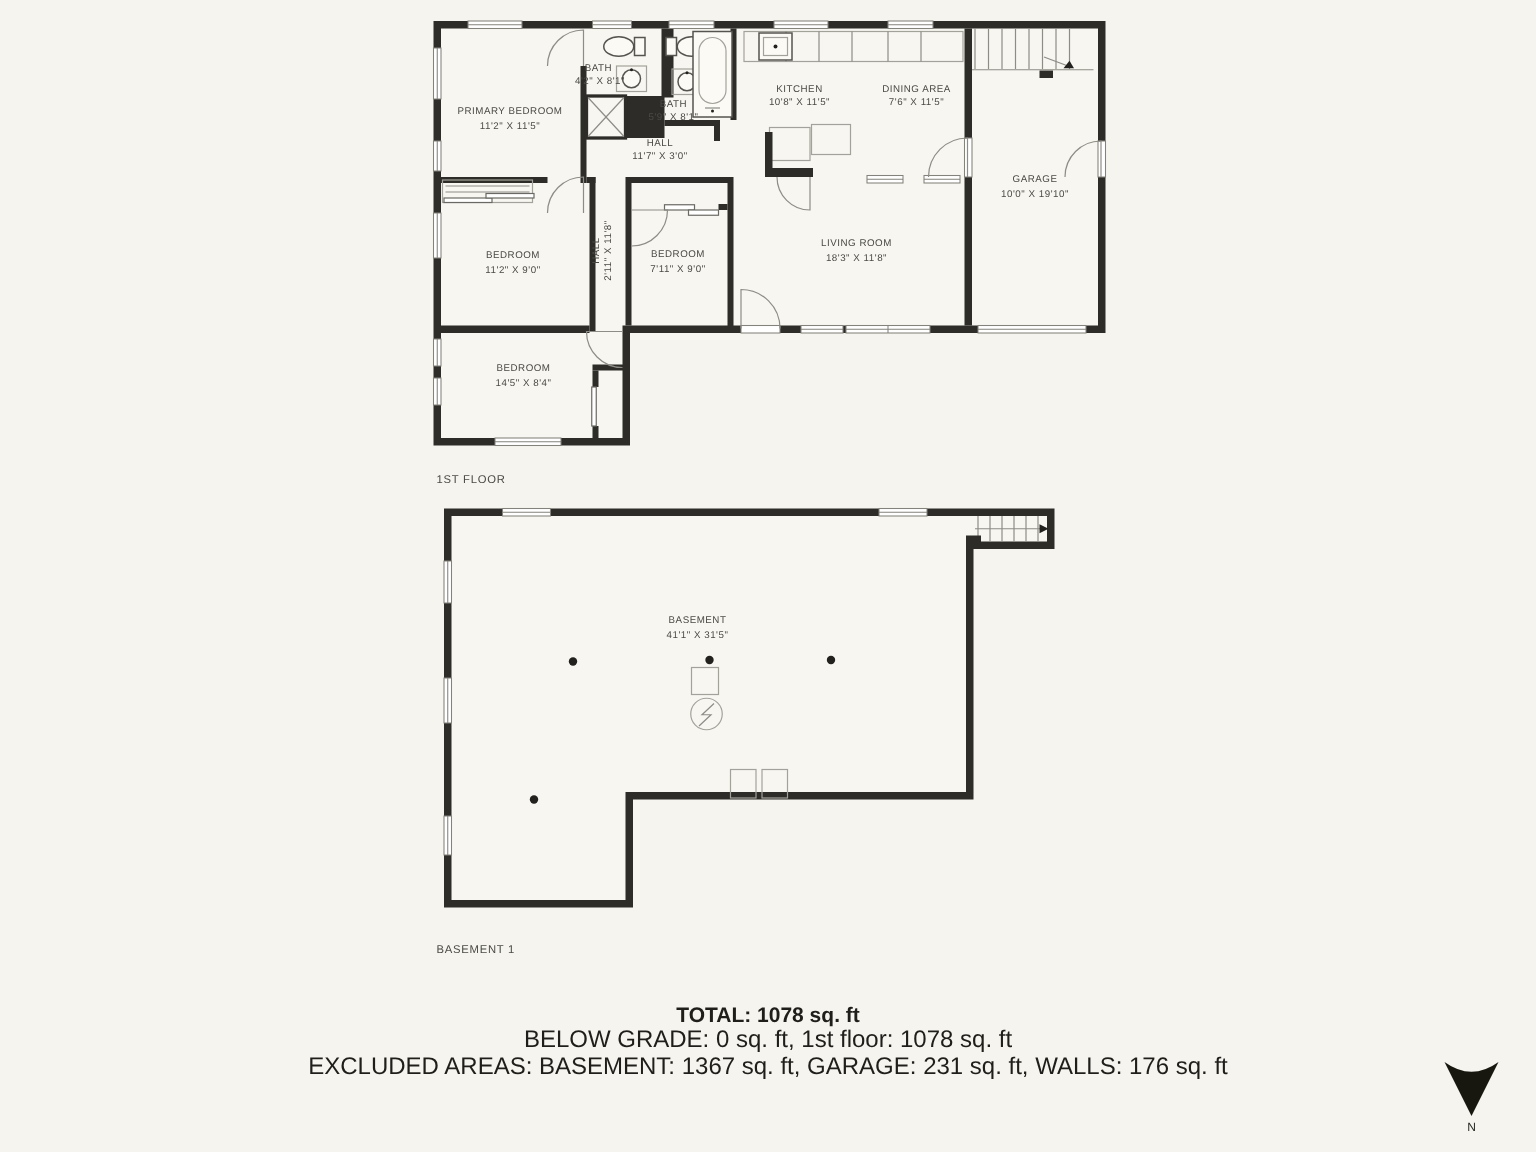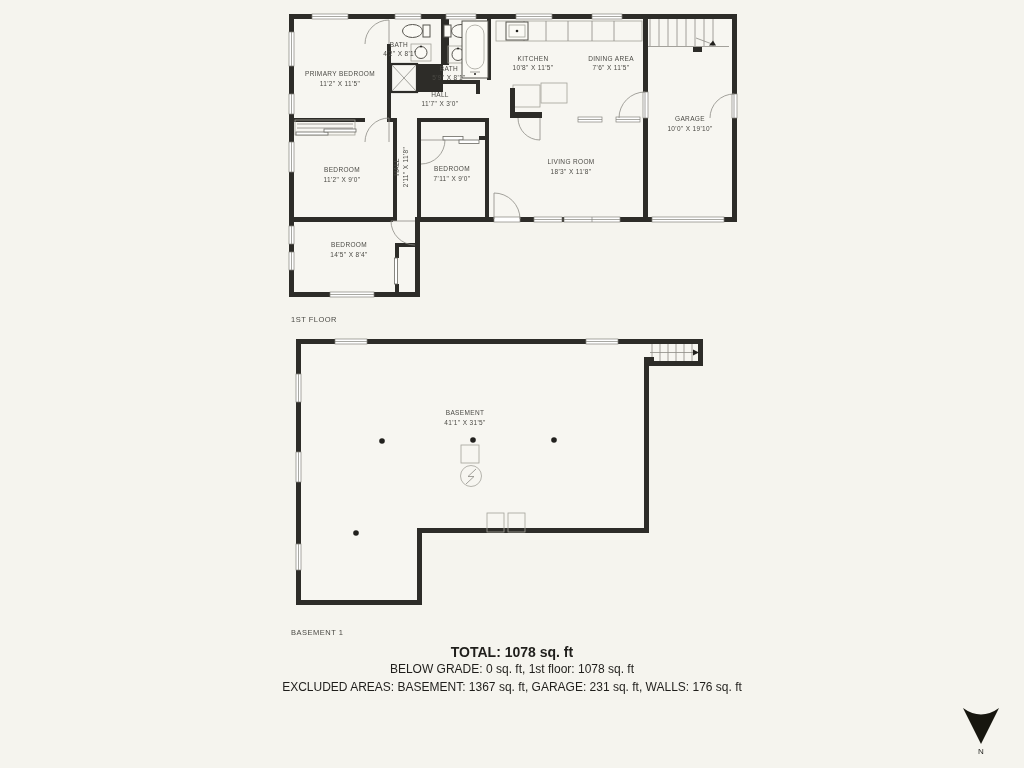"TOTAL: 1078 sq. ft" .summary { top: 643px -> 667px }
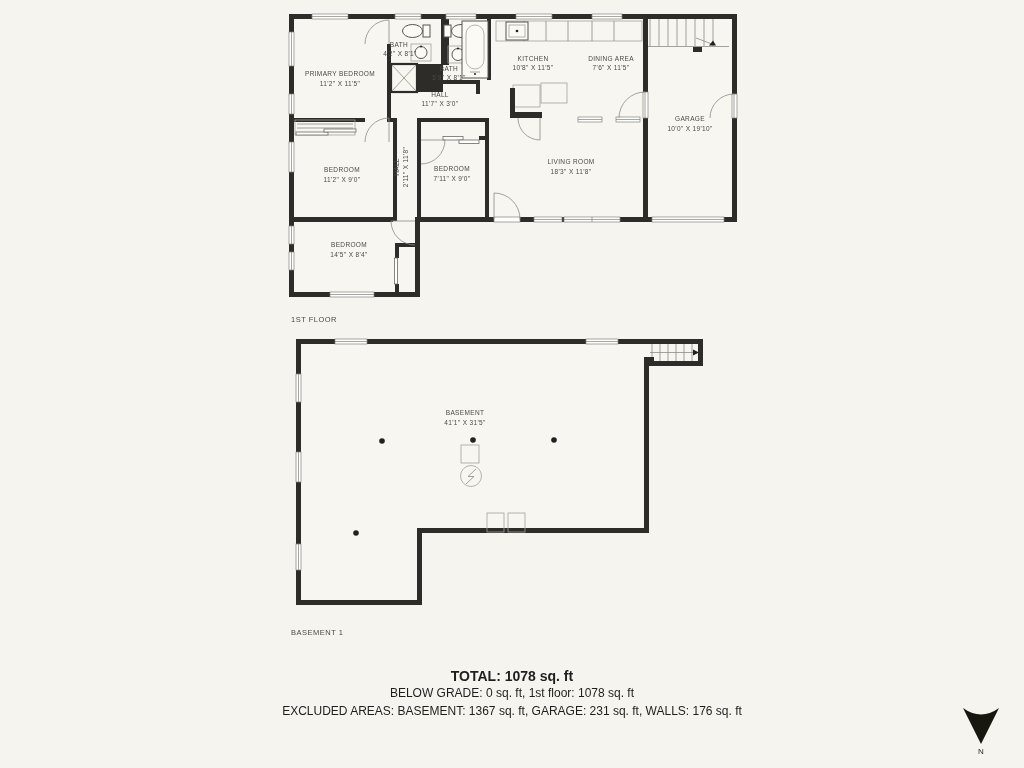"BELOW GRADE: 0 sq. ft," .sum-line { font-size: 12px -> 16px }
